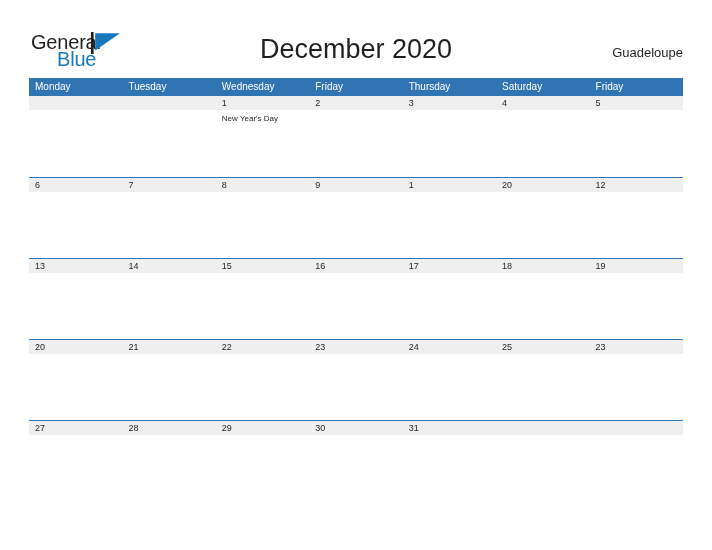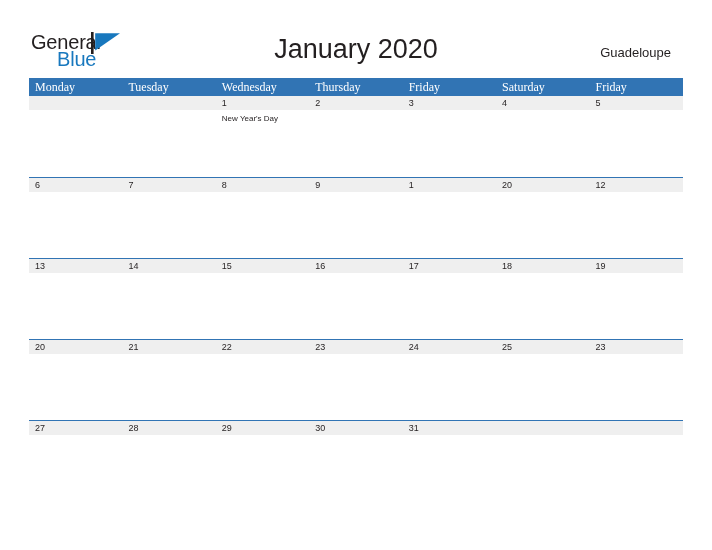"January 2020" div.cal-title { text: January -> December }
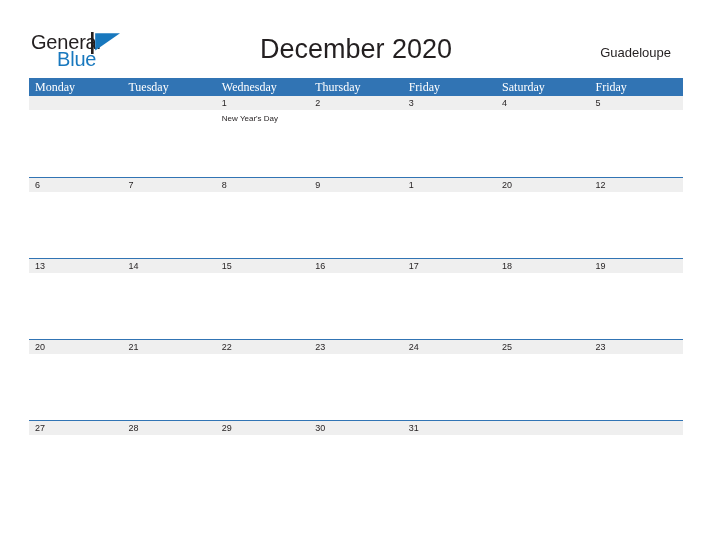"Guadeloupe" .cal-location { right: 41px -> 29px }
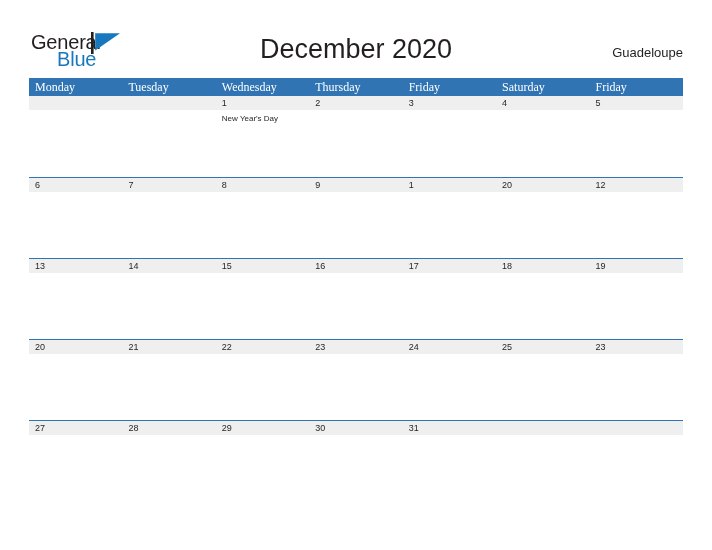"Monday" .cal-head .dow { font-family: Liberation Serif, serif -> none; font-size: 12px -> 10px }
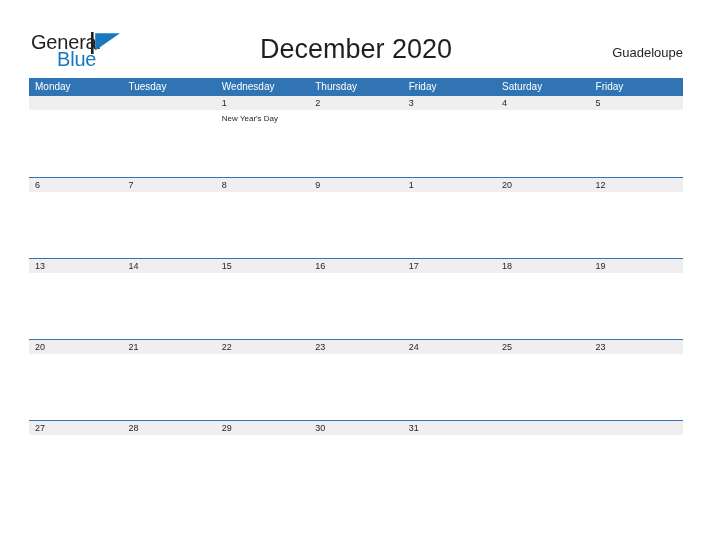"Thursday" div.dow { order: before "Friday" -> after "Friday" }
